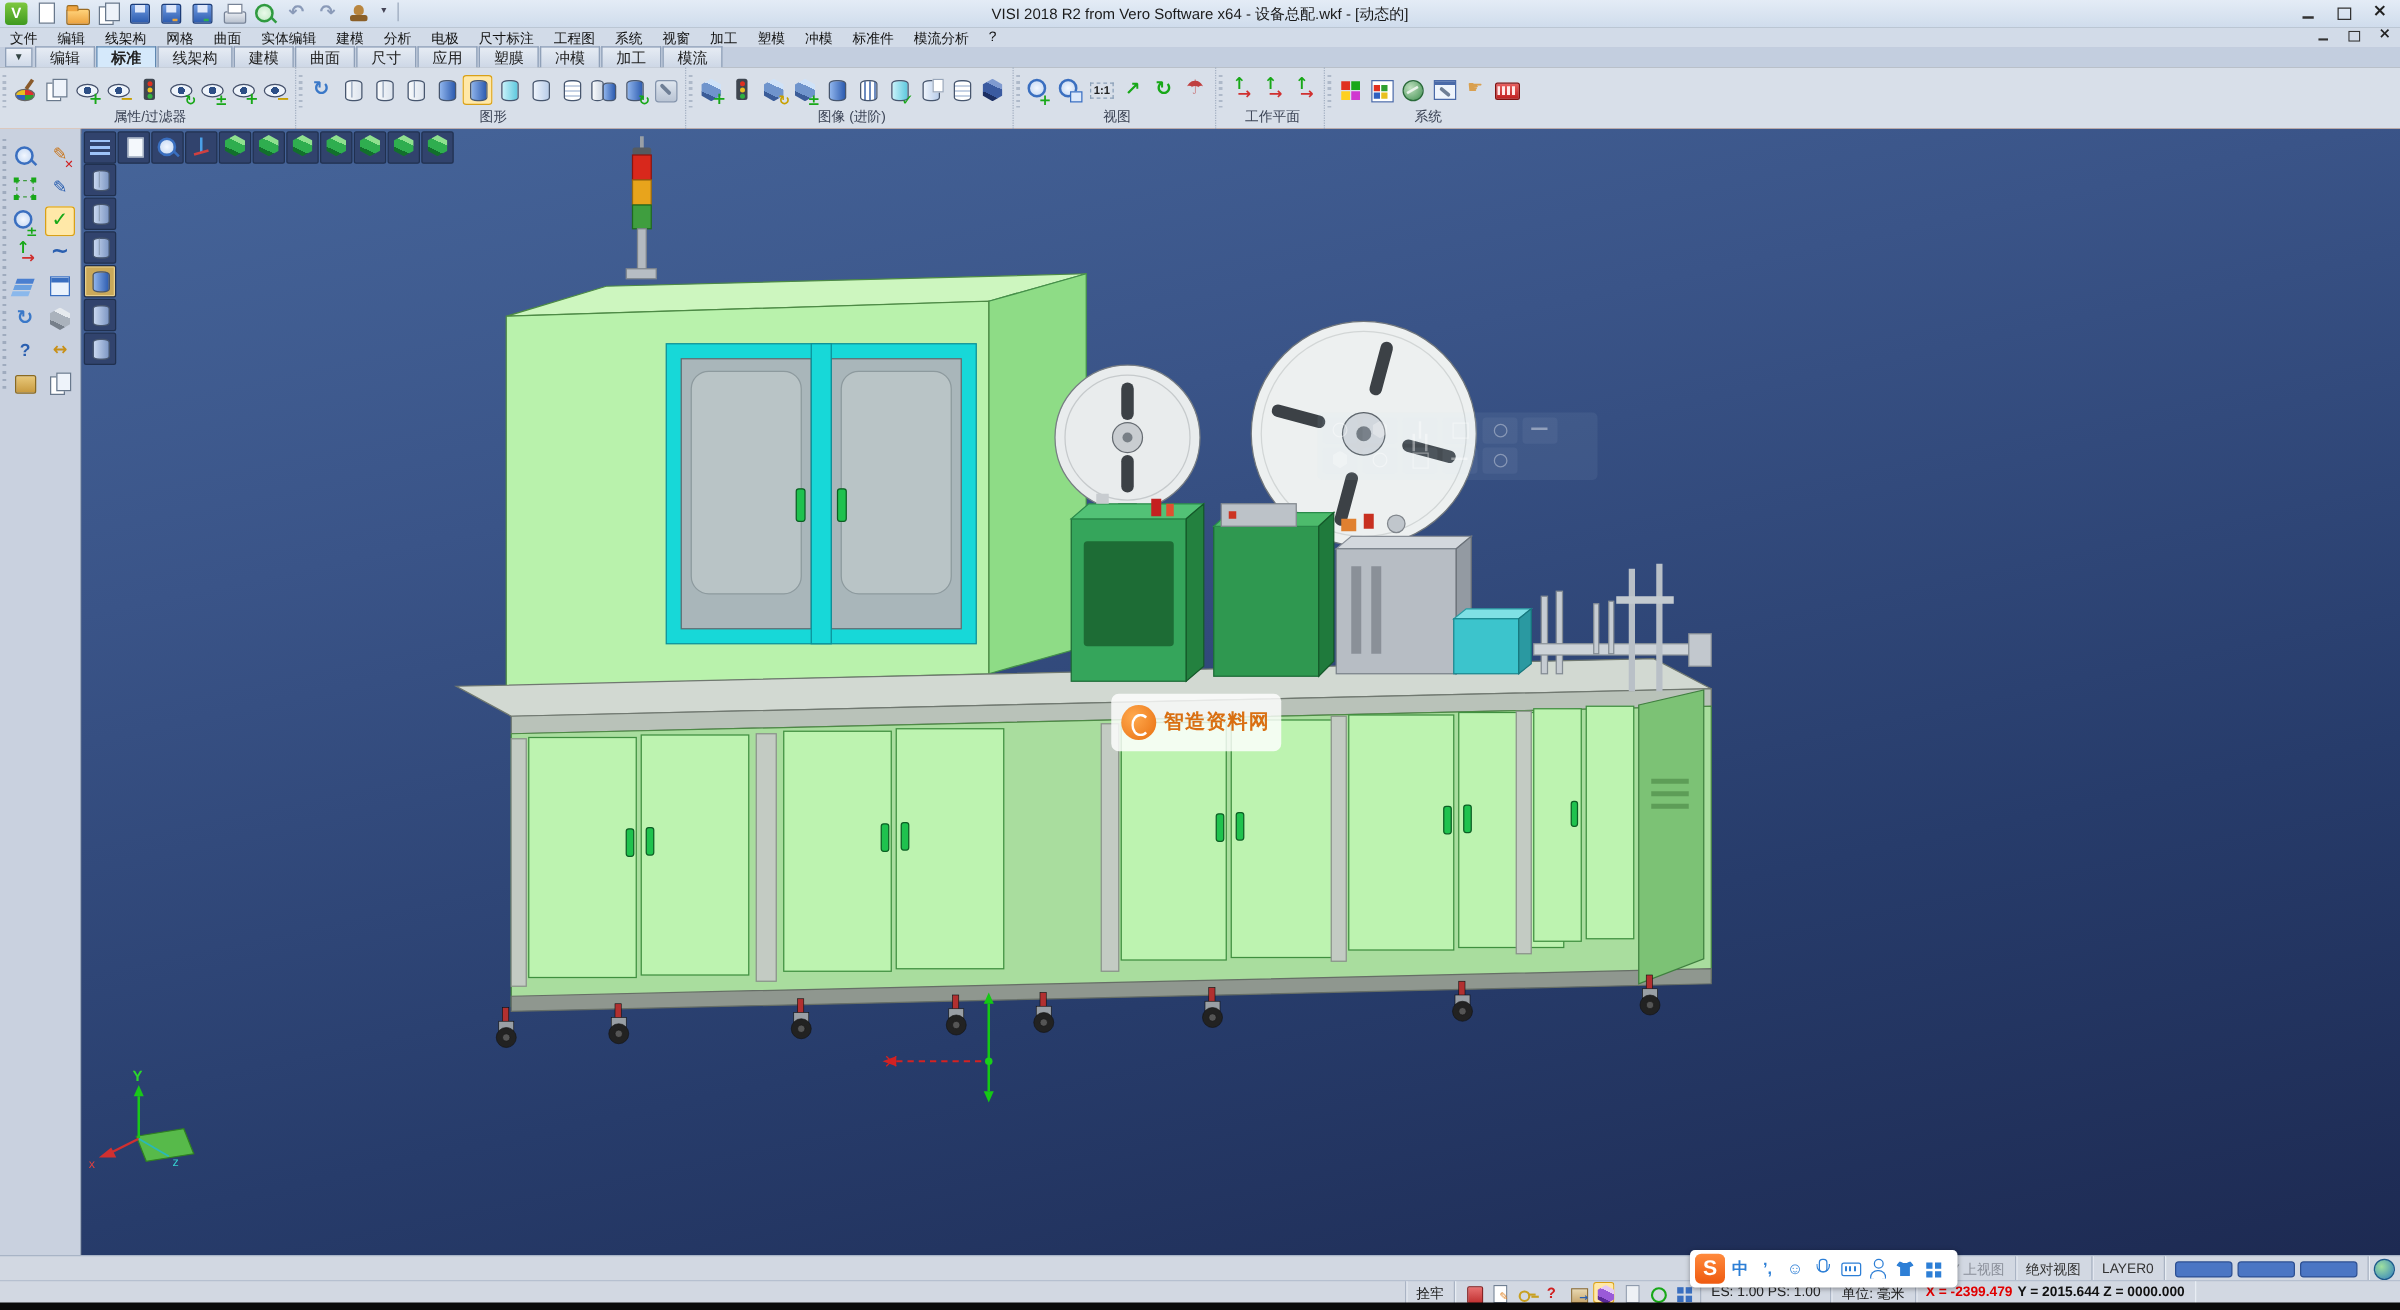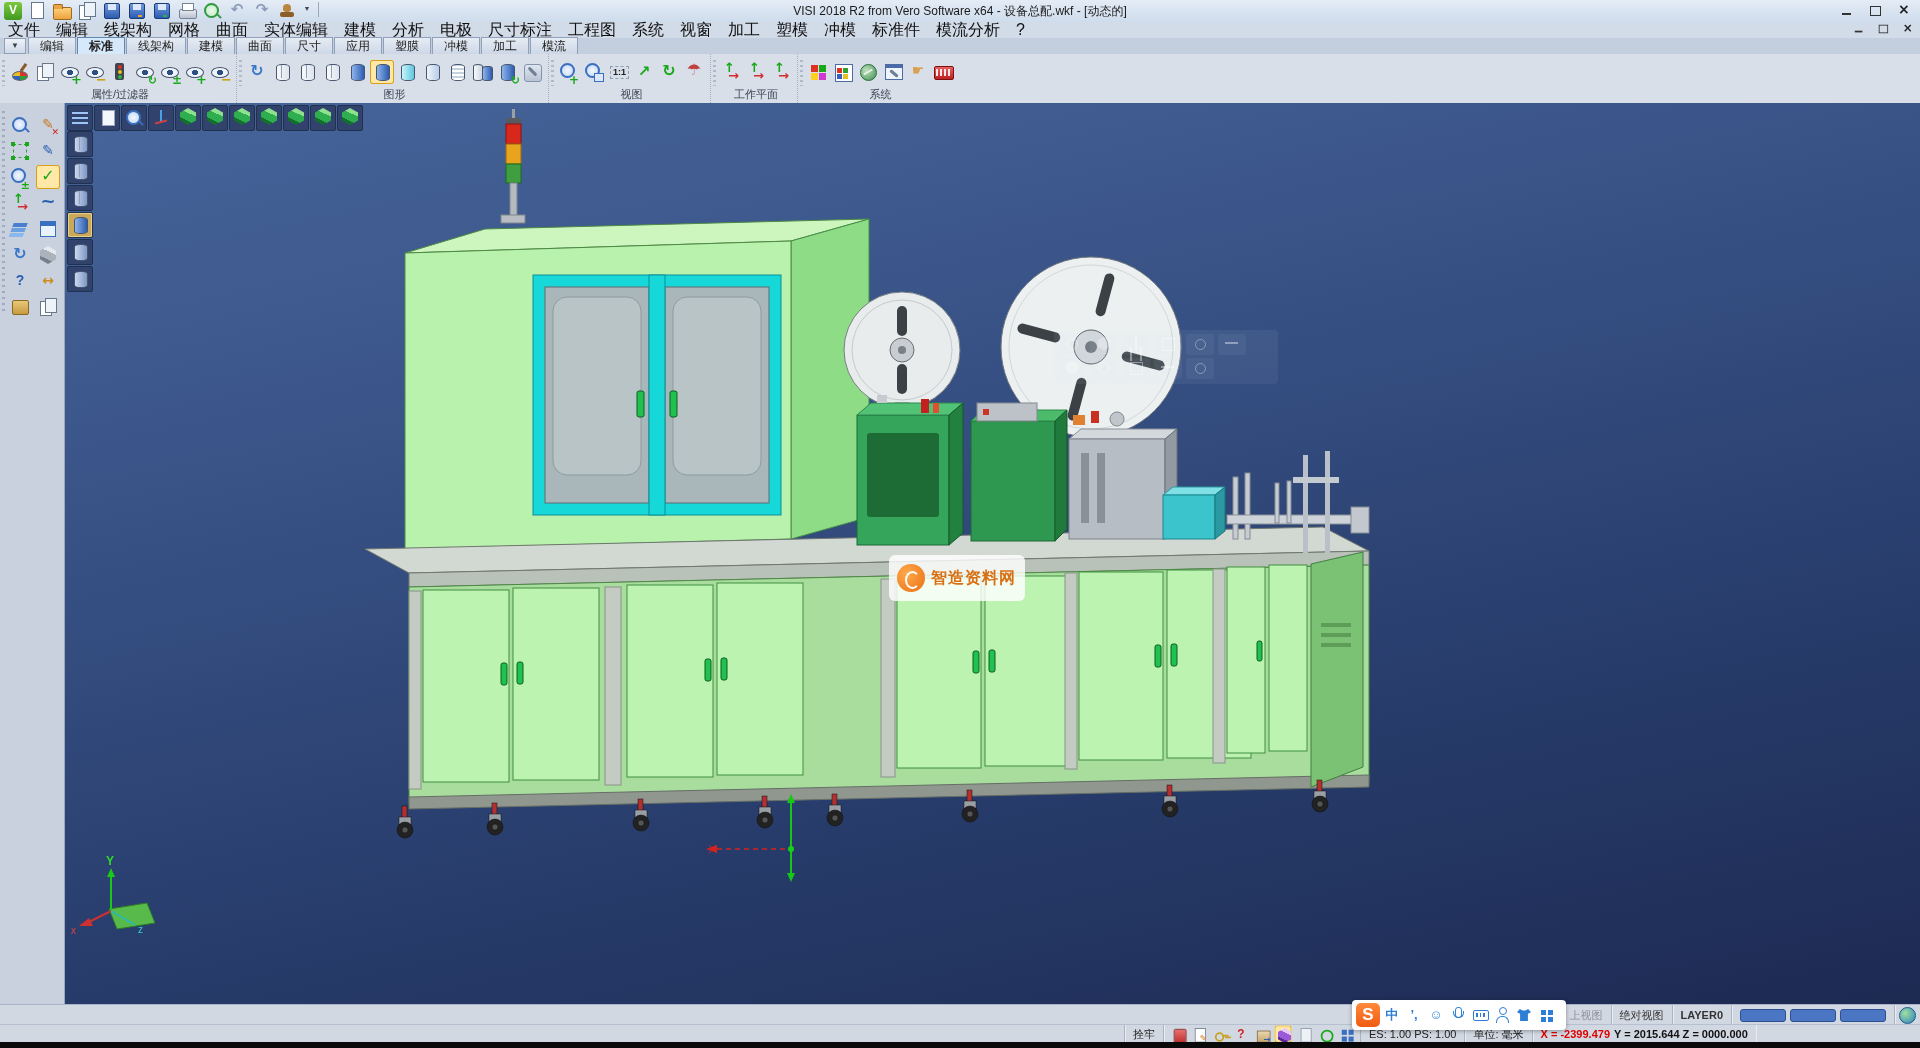"文件" .mi { font-size: 16px -> 11px }
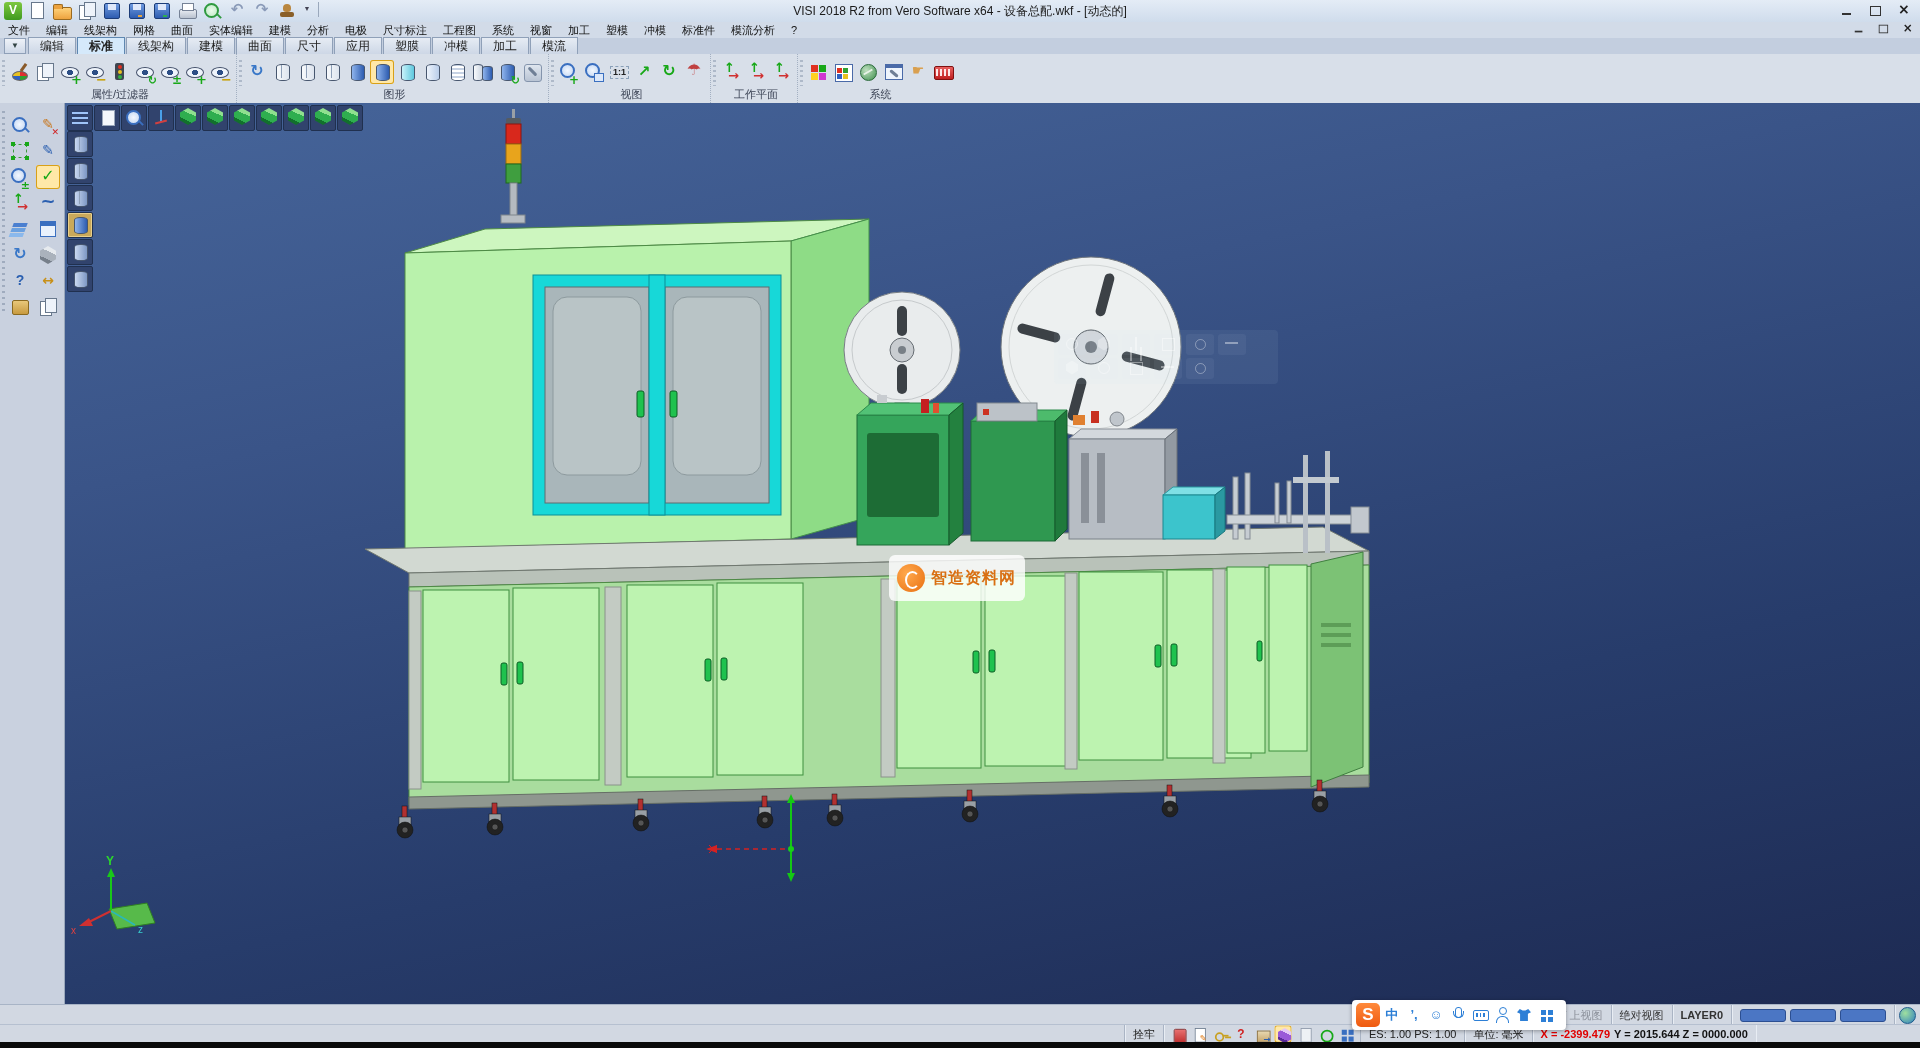"图像 (进阶)" div.rgroup { html: none -> <div> <div> <div></div> <div></div> <div></div> <div></div> <div></div> <div></div> <div></div> <div></div> <div></div> <div></div> </div> <div>图像 (进阶)</div> </div> }
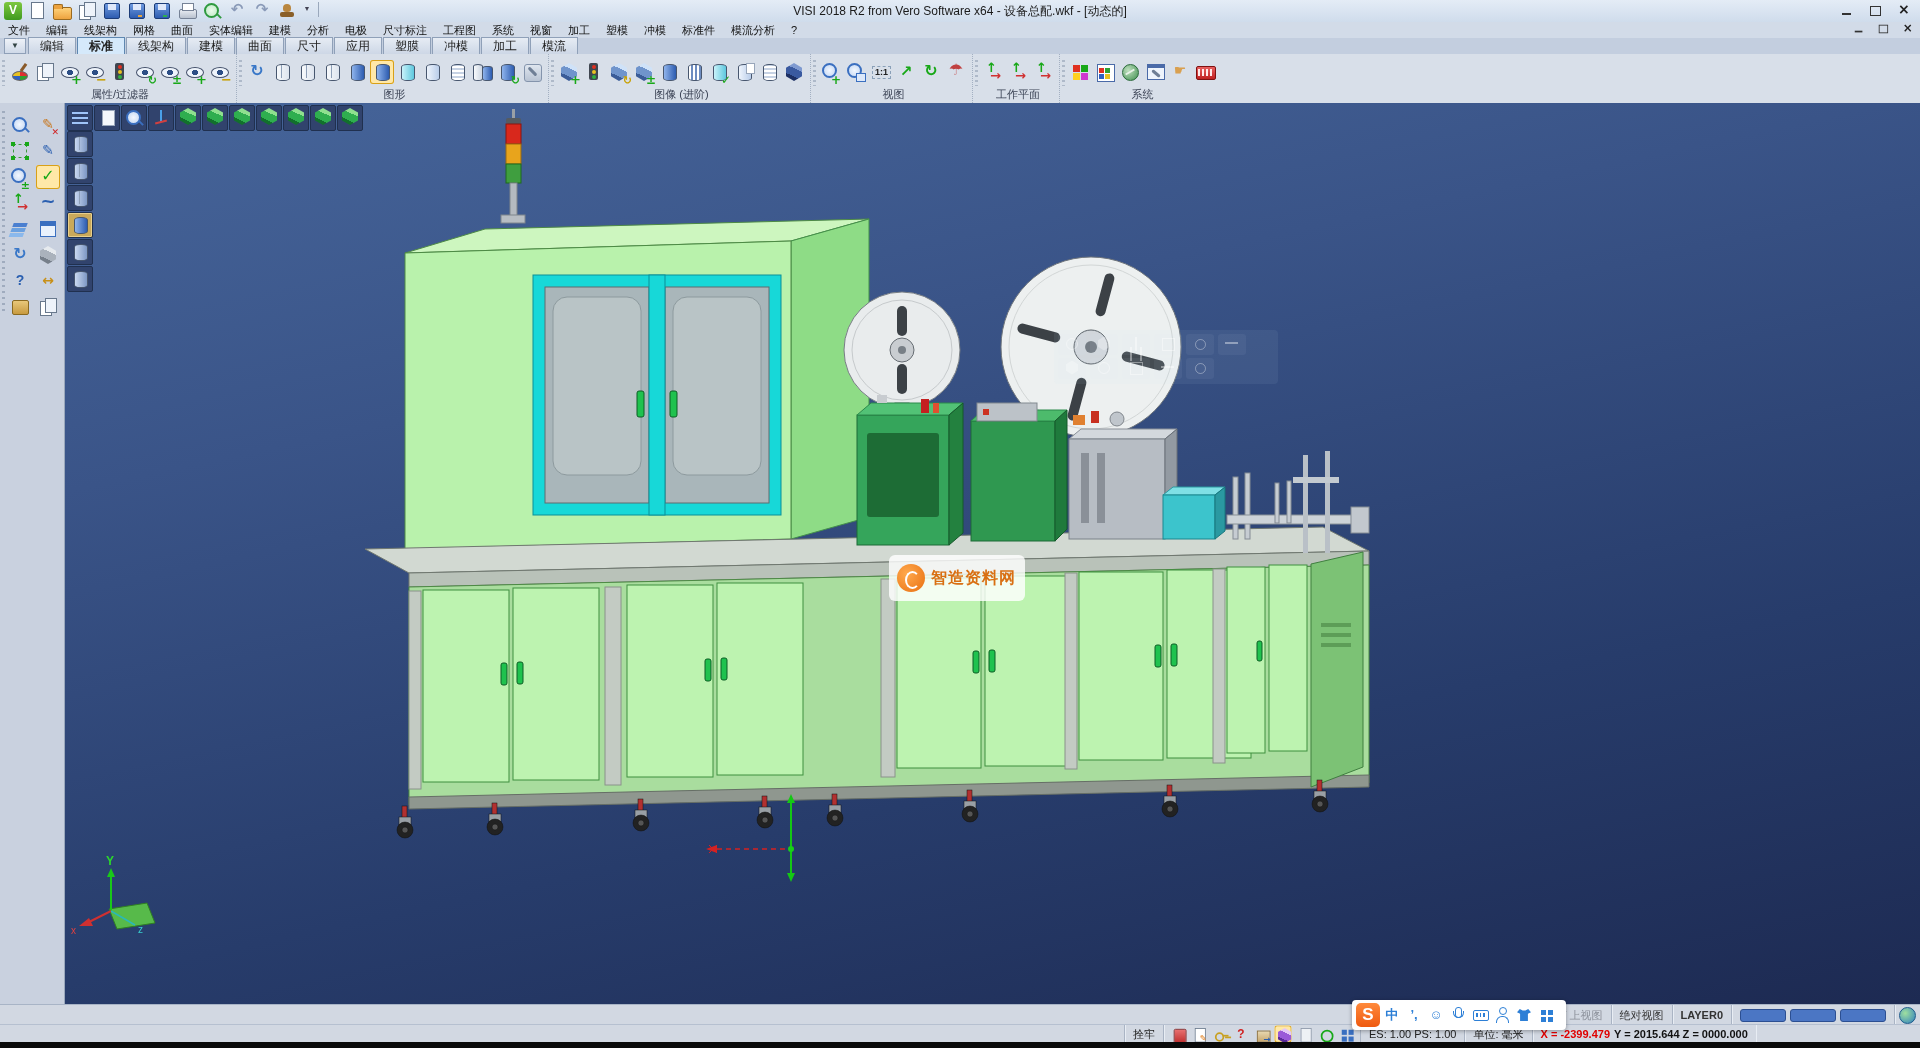"LAYER0" .layer { font-weight: 700 -> 400 }
